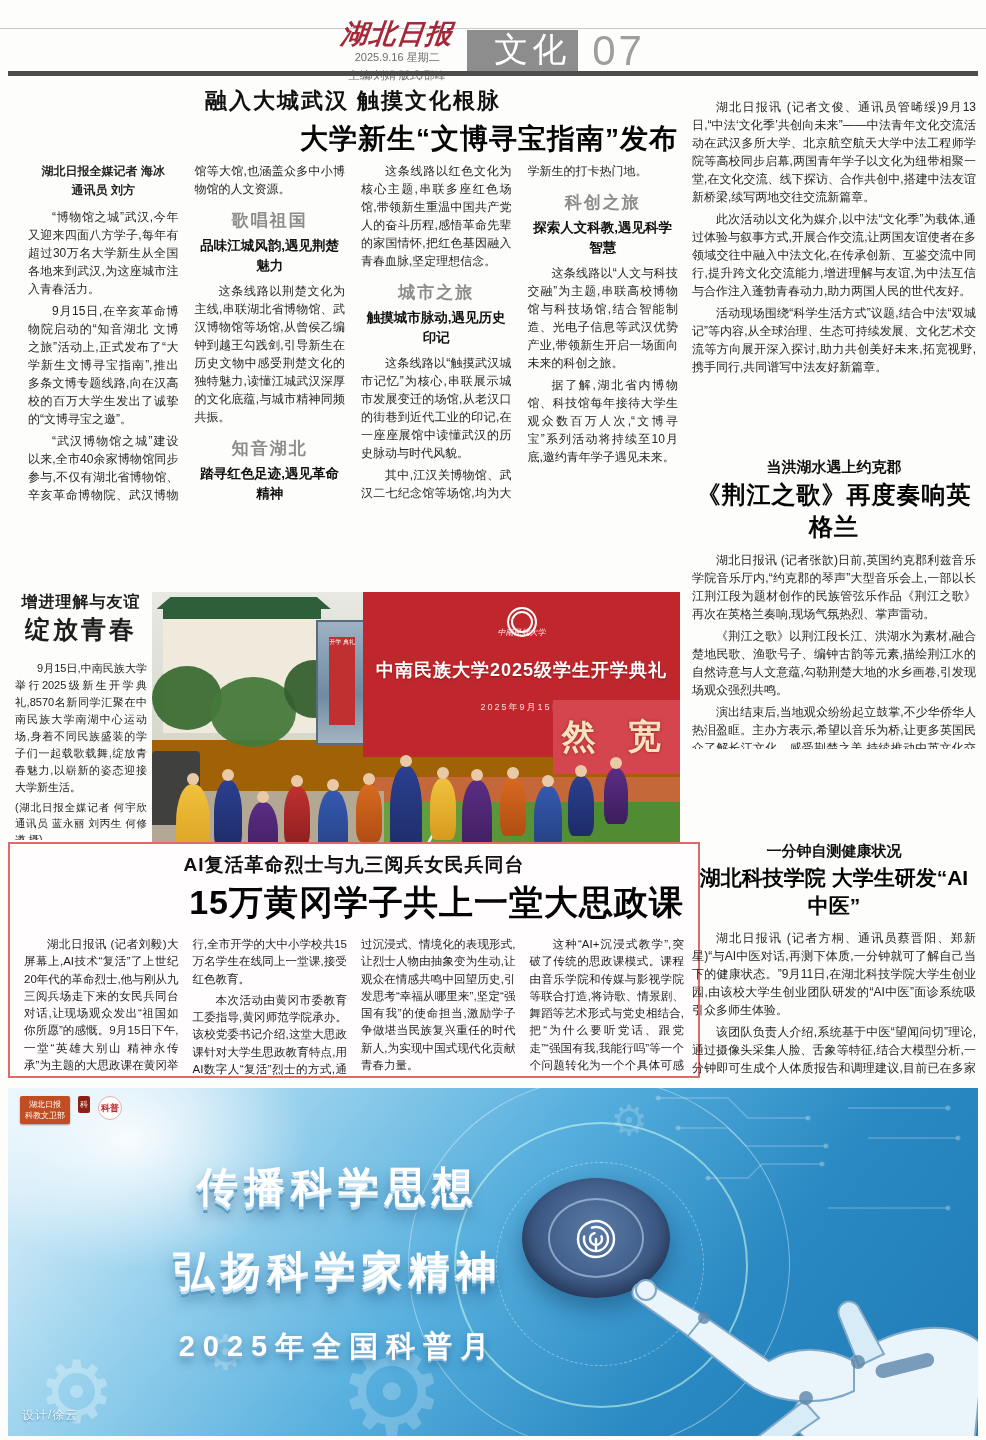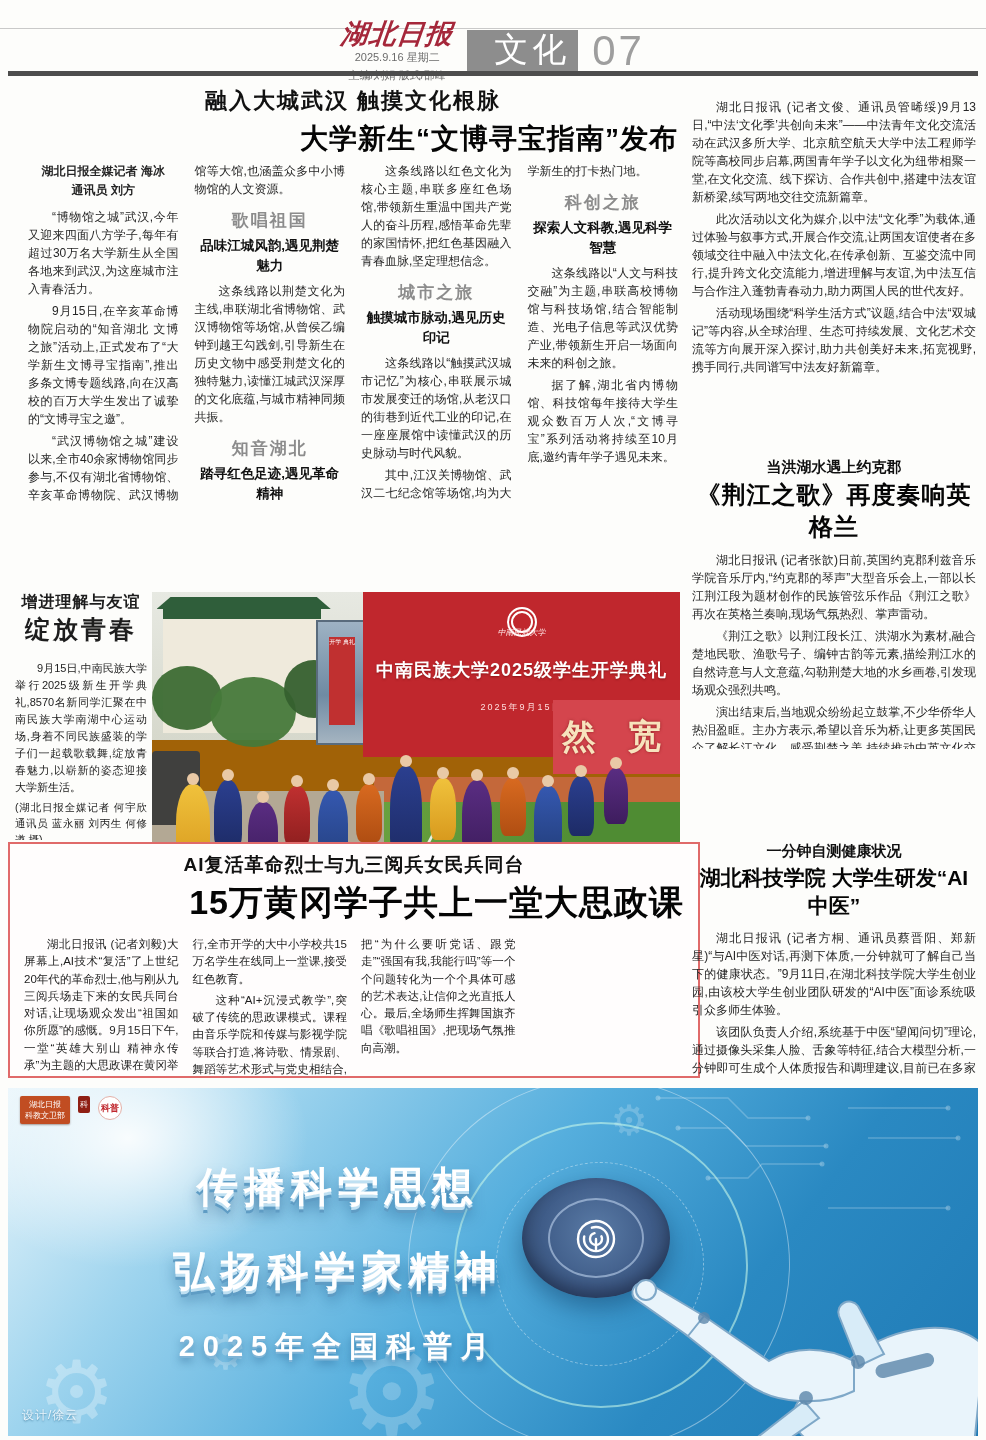"本次活动由黄冈市委教育工委指导,黄冈师范学院承办。该校党委书记介绍,这堂大思政课" p.body-p { html: none -> <p>本次活动由黄冈市委教育工委指导,黄冈师范学院承办。该校党委书记介绍,这堂大思政课针对大学生思政教育特点,用AI数字人“复活”烈士的方式,通过沉浸式、情境化的表现形式,让烈士人物由抽象变为生动,让观众在情感共鸣中回望历史,引发思考“幸福从哪里来”,坚定“强国有我”的使命担当,激励学子争做堪当民族复兴重任的时代新人,为实现中国式现代化贡献青春力量。</p> }
